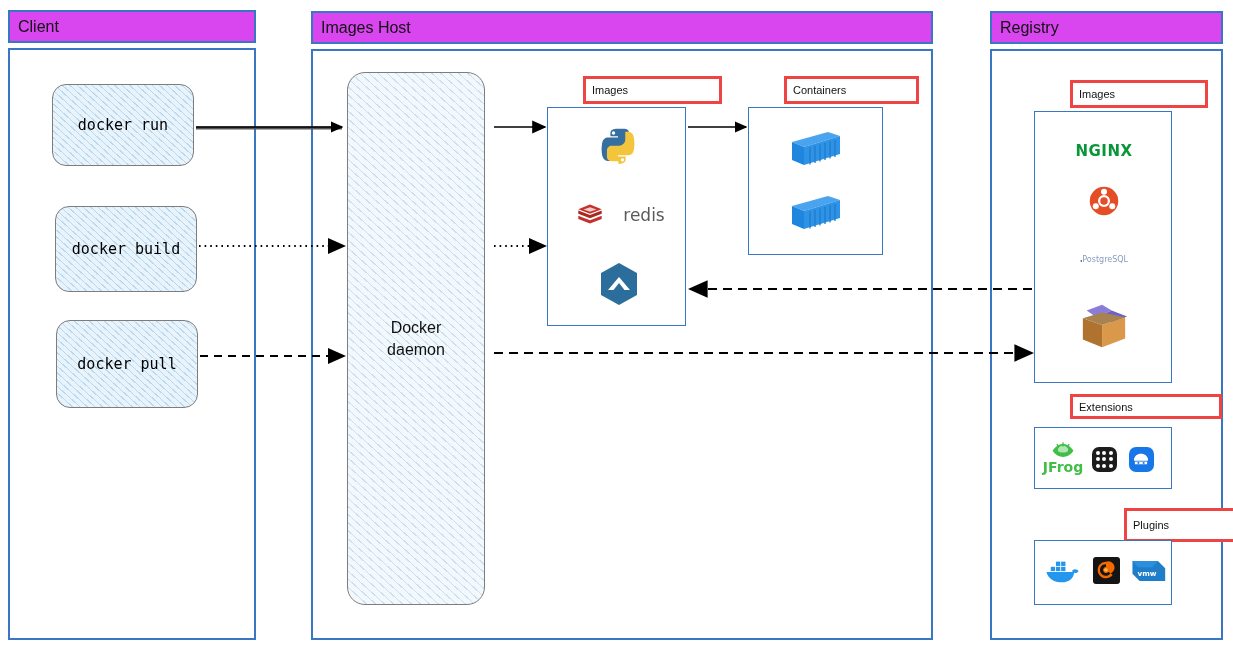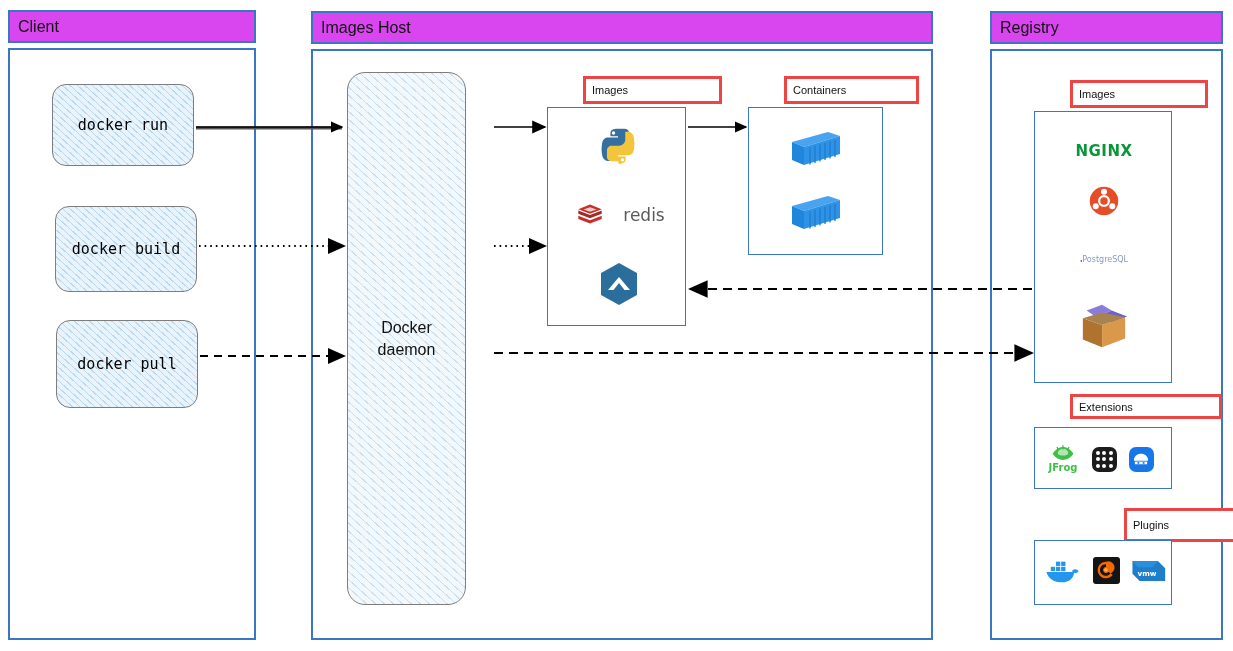"Docker" div.daemon { width: 119px -> 138px }
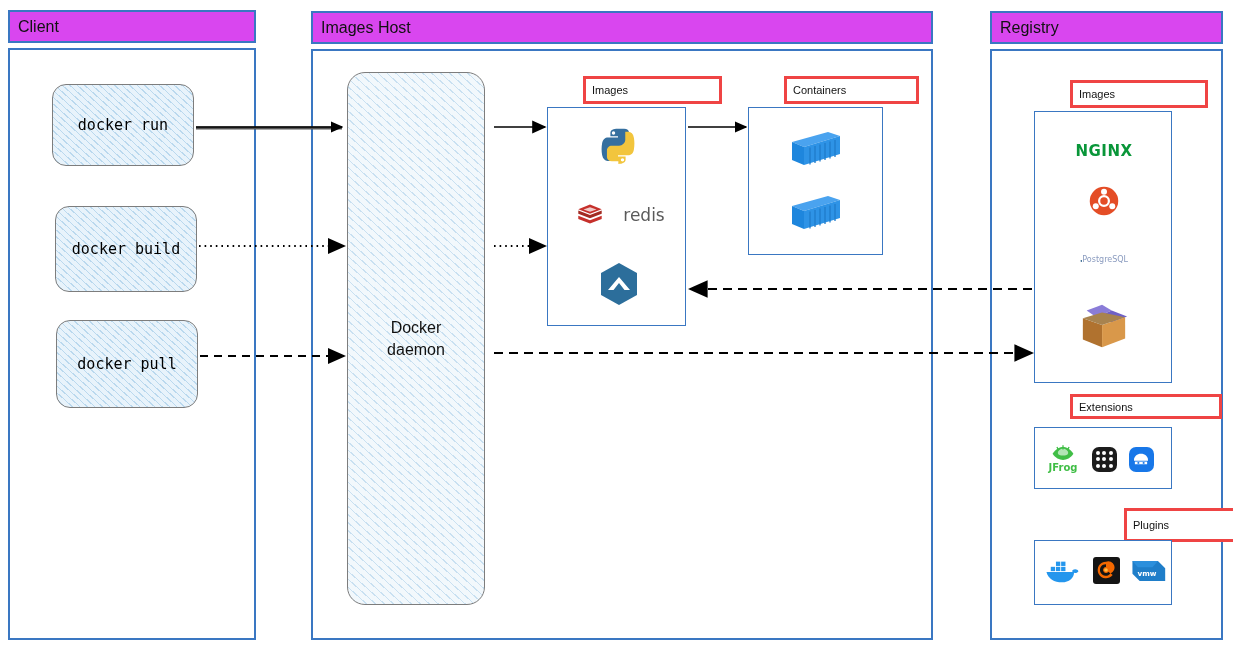"JFrog" .jfrog { font-size: 10px -> 14px }
